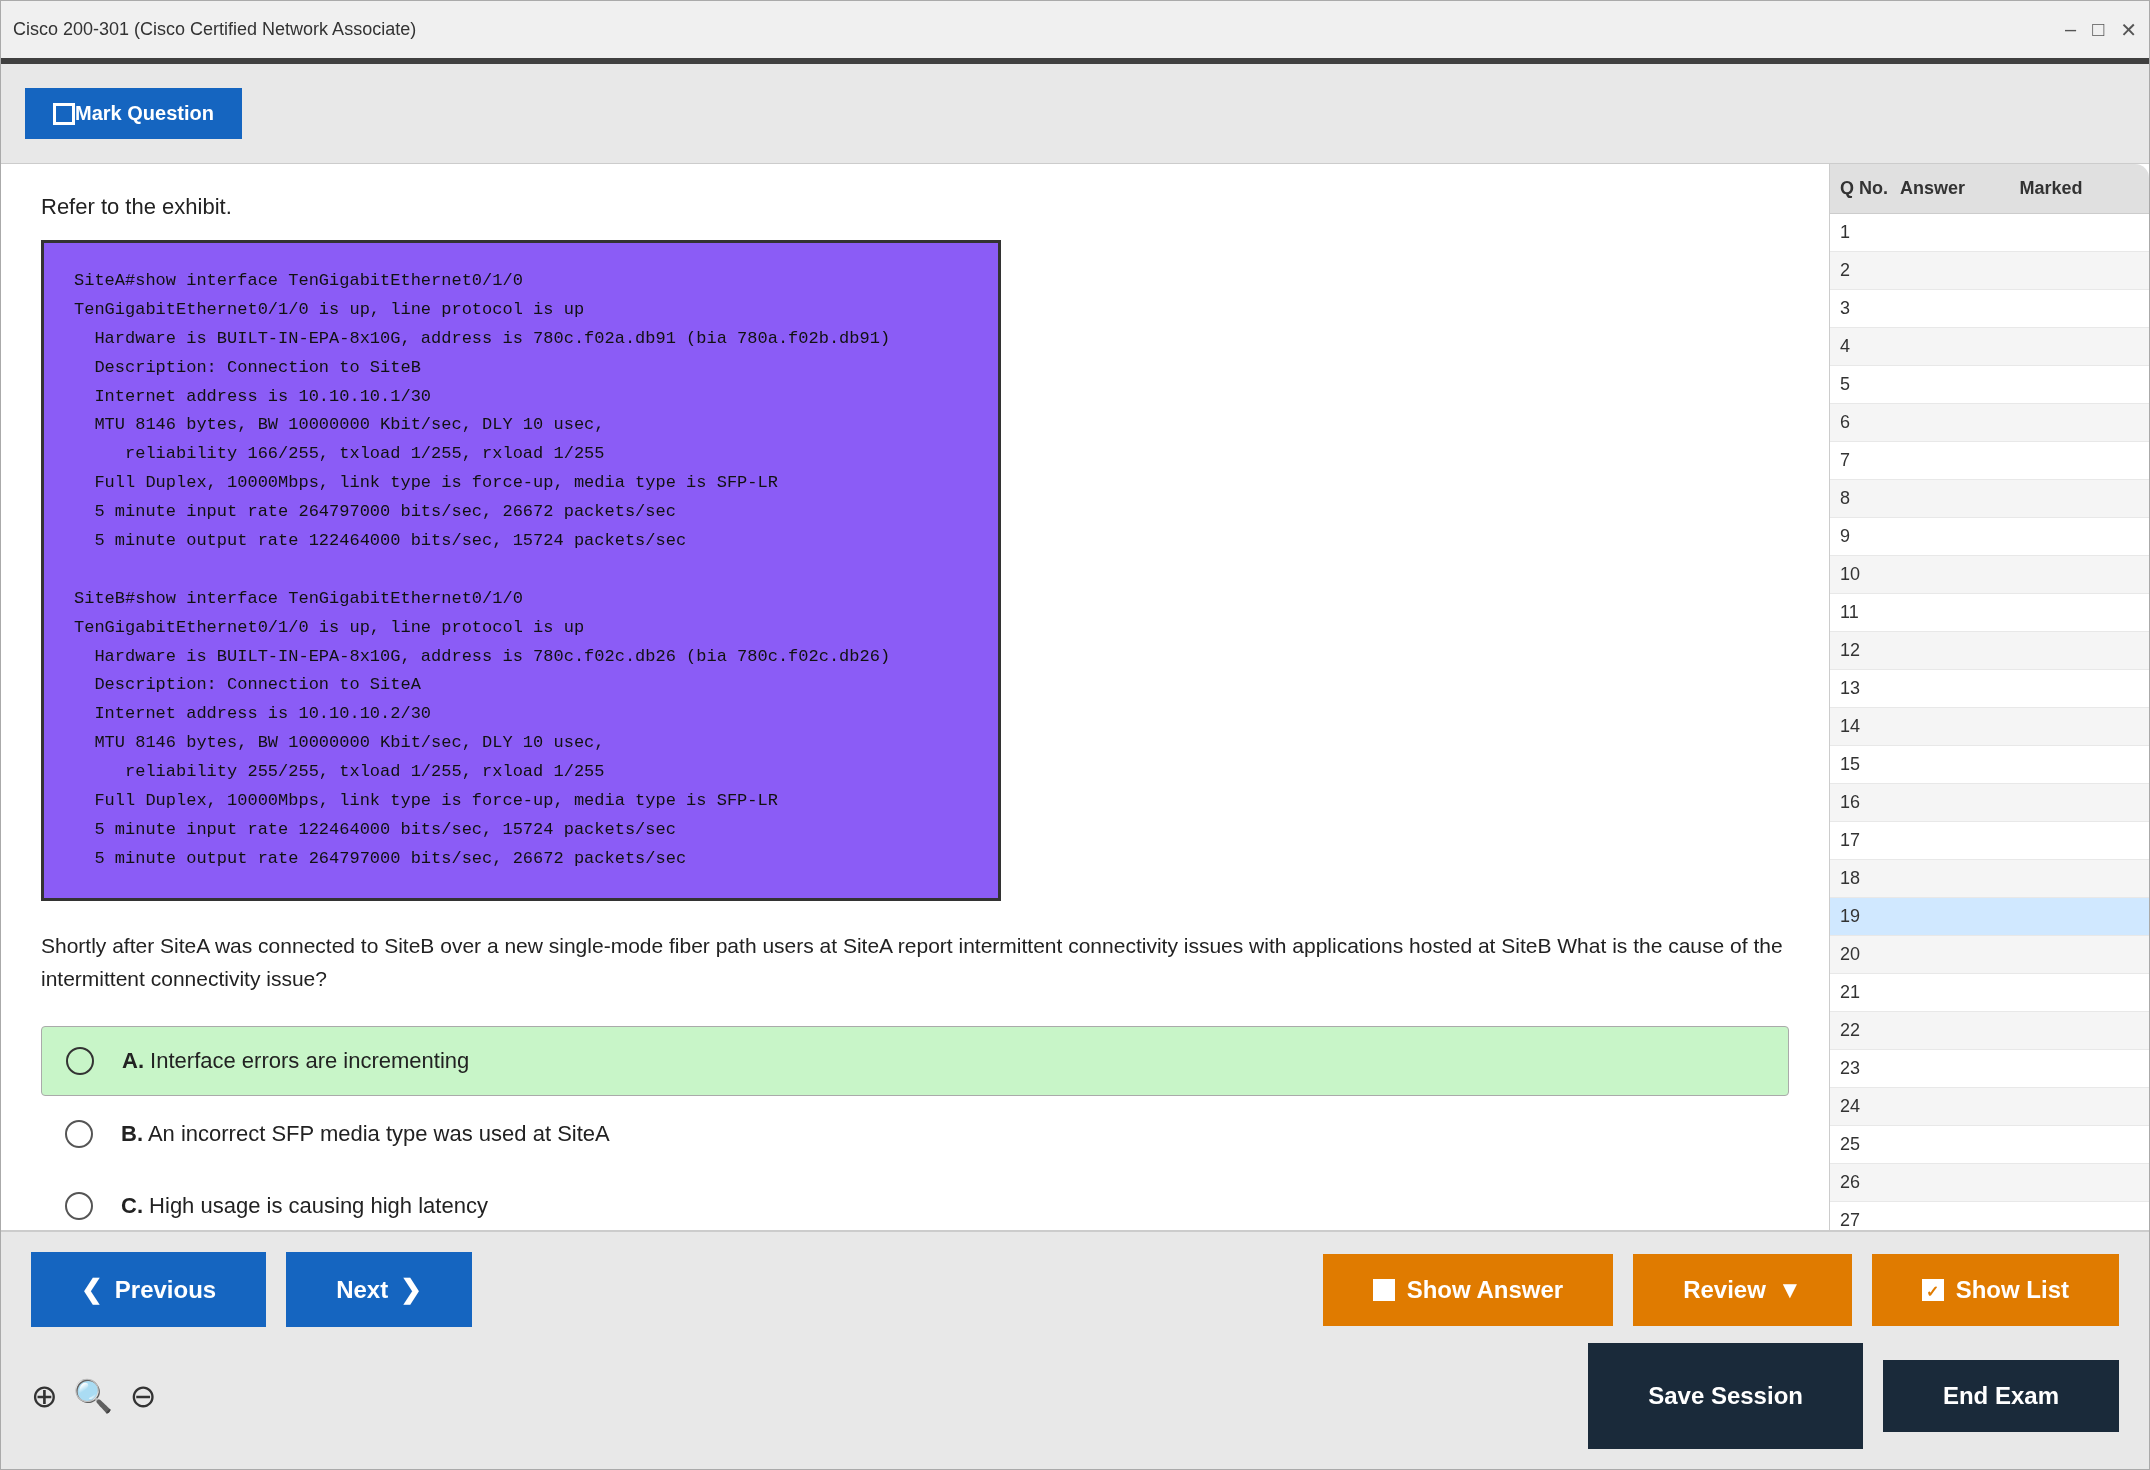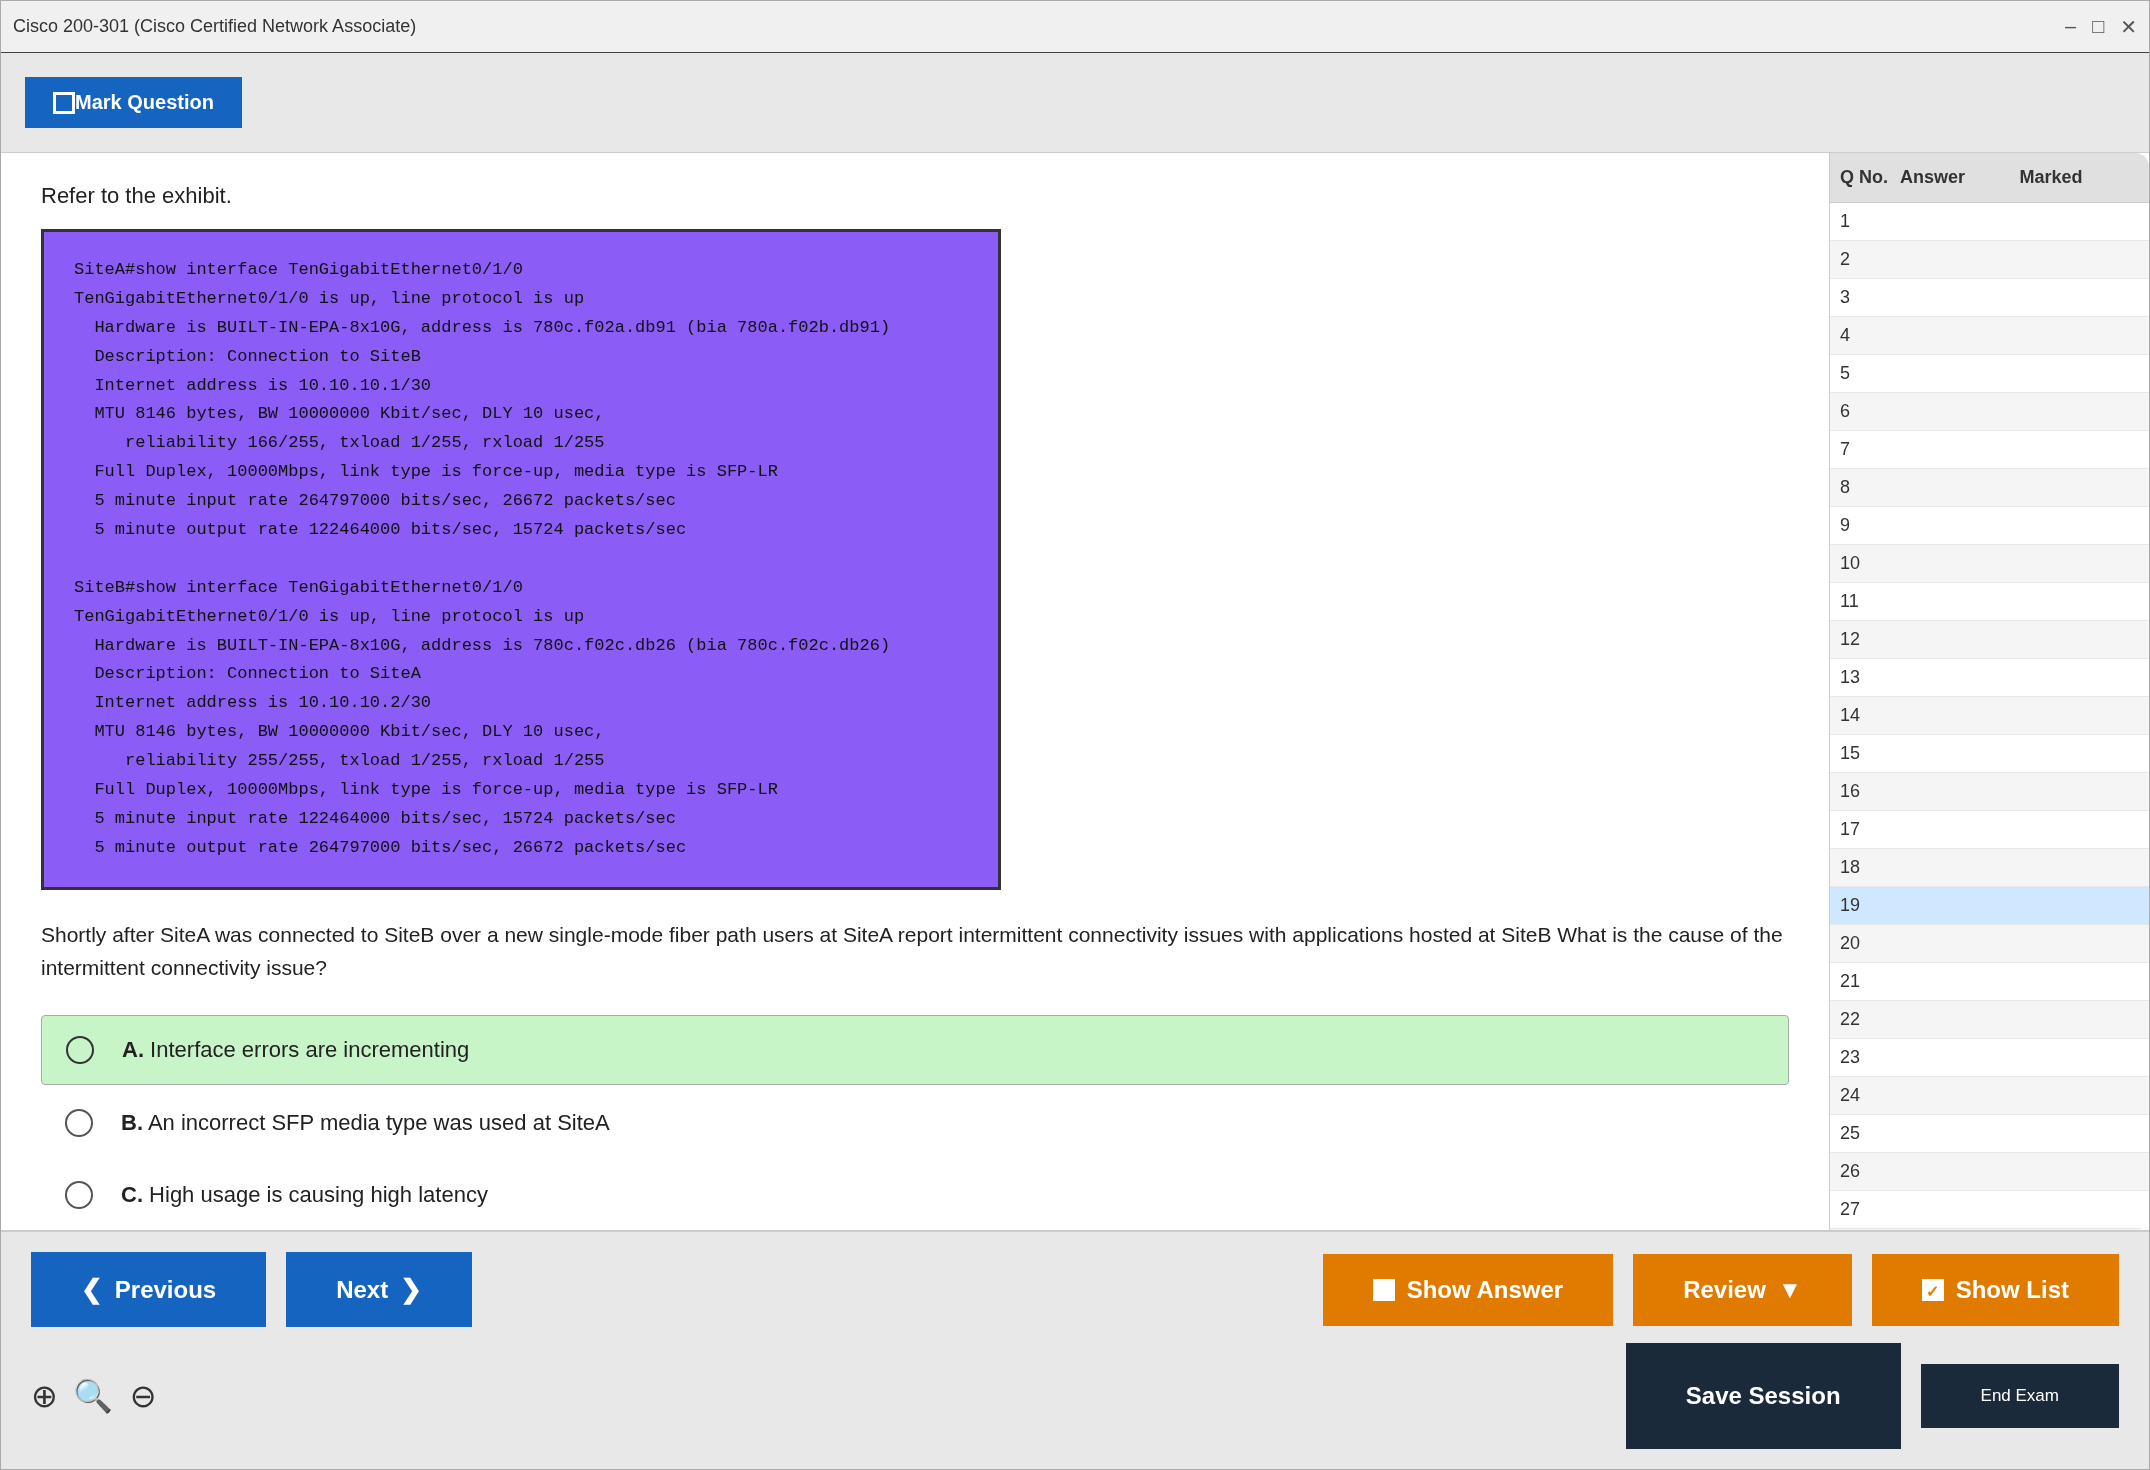"Cisco 200-301 (Cisco Certified Network" .title-bar { border-bottom: 1px solid #404040 -> 6px solid #404040; height: 52px -> 63px }
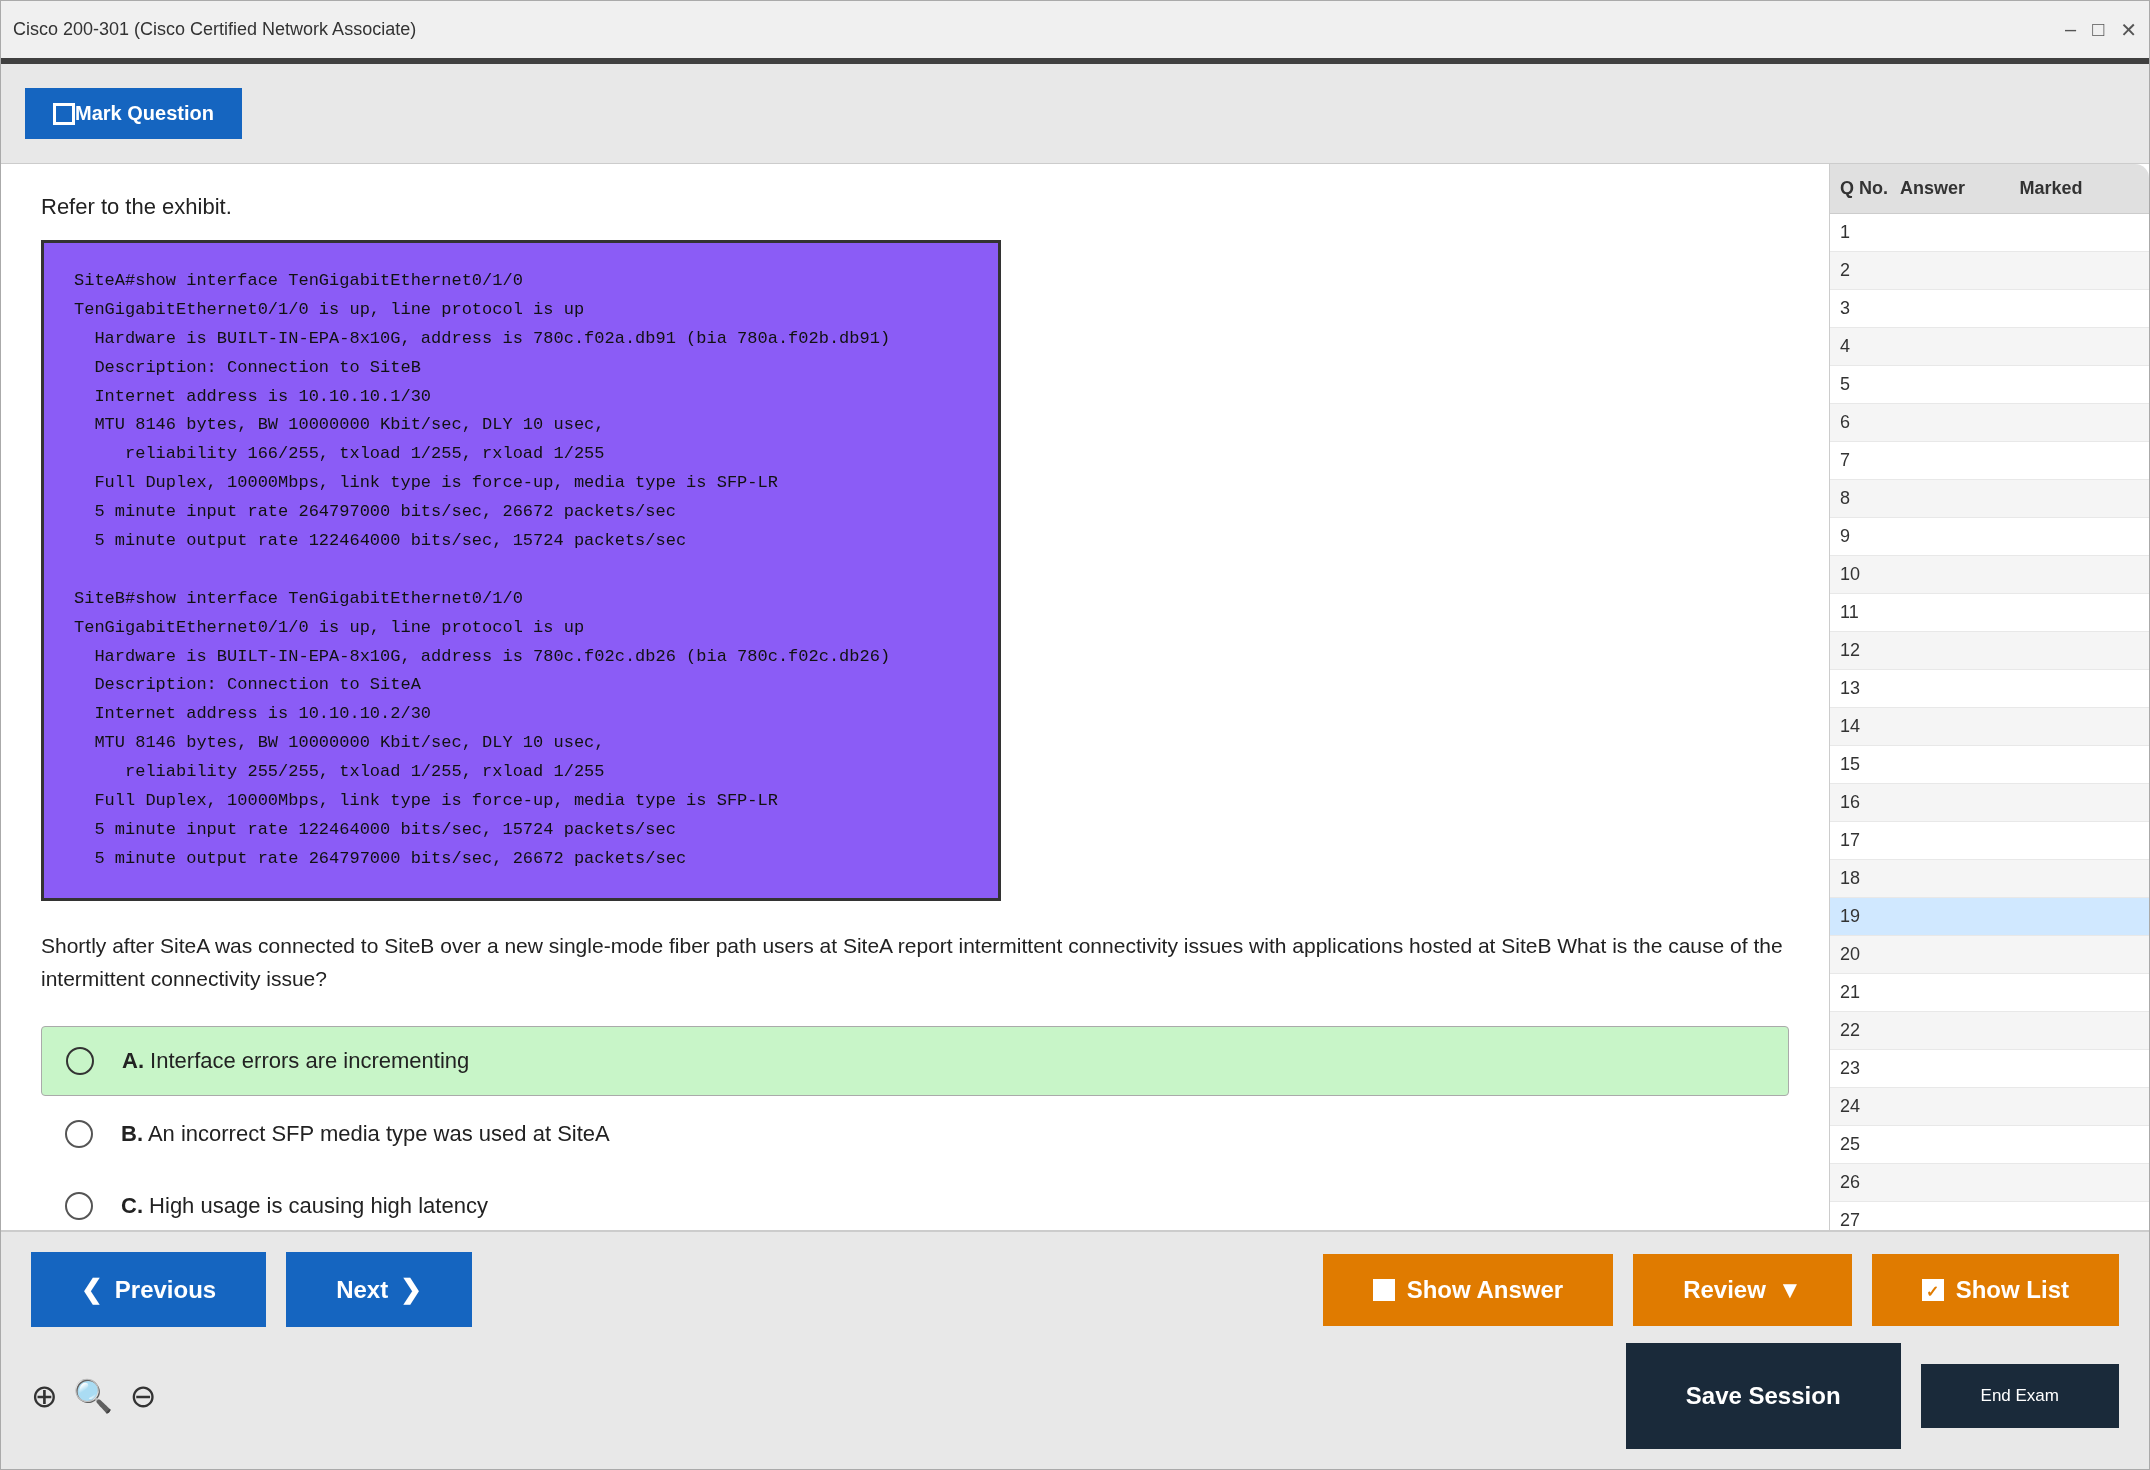"End Exam" .end-exam-btn { font-size: 17px -> 24px; font-weight: normal -> bold }
